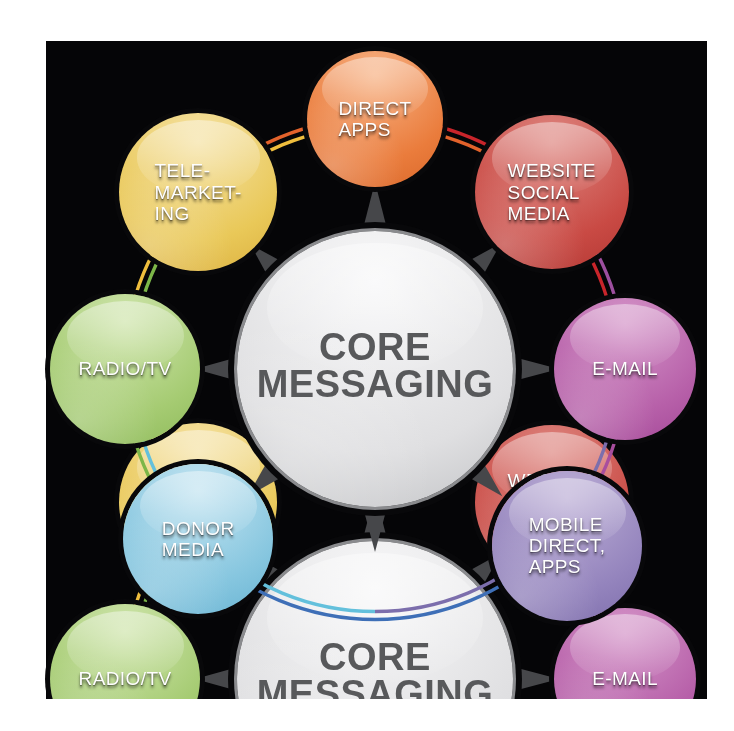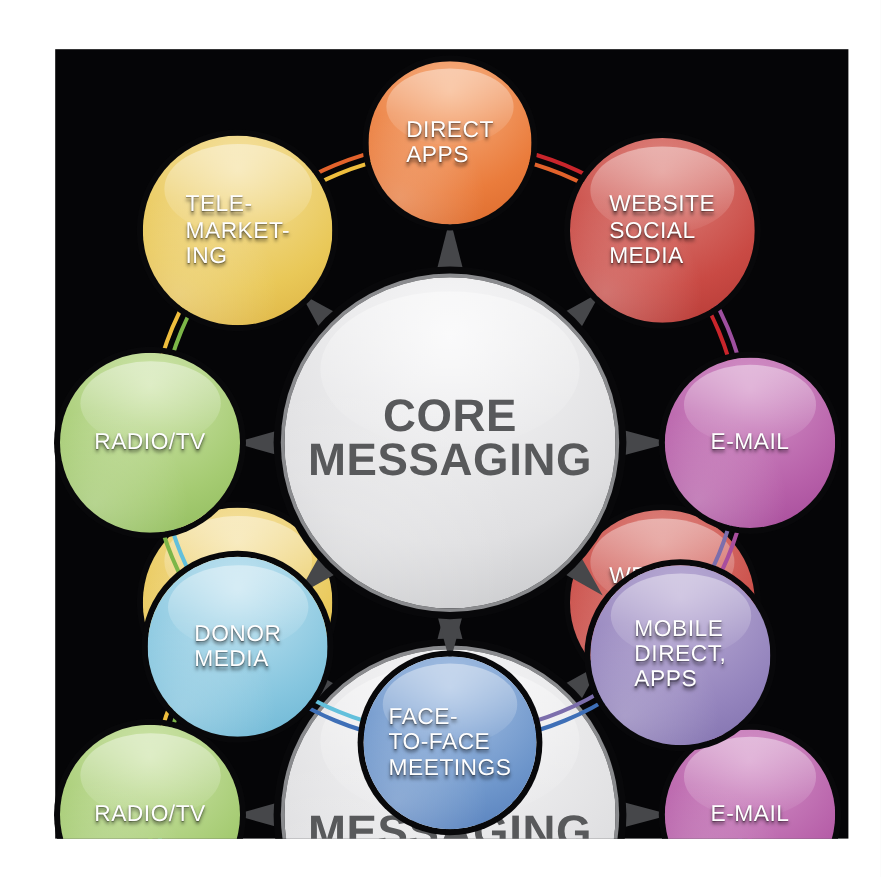"FACE-" div.node { html: <div> <div> <div>FACE-</div> <div>TO-FACE</div> <div>MEETINGS</div> </div> </div> -> none }
